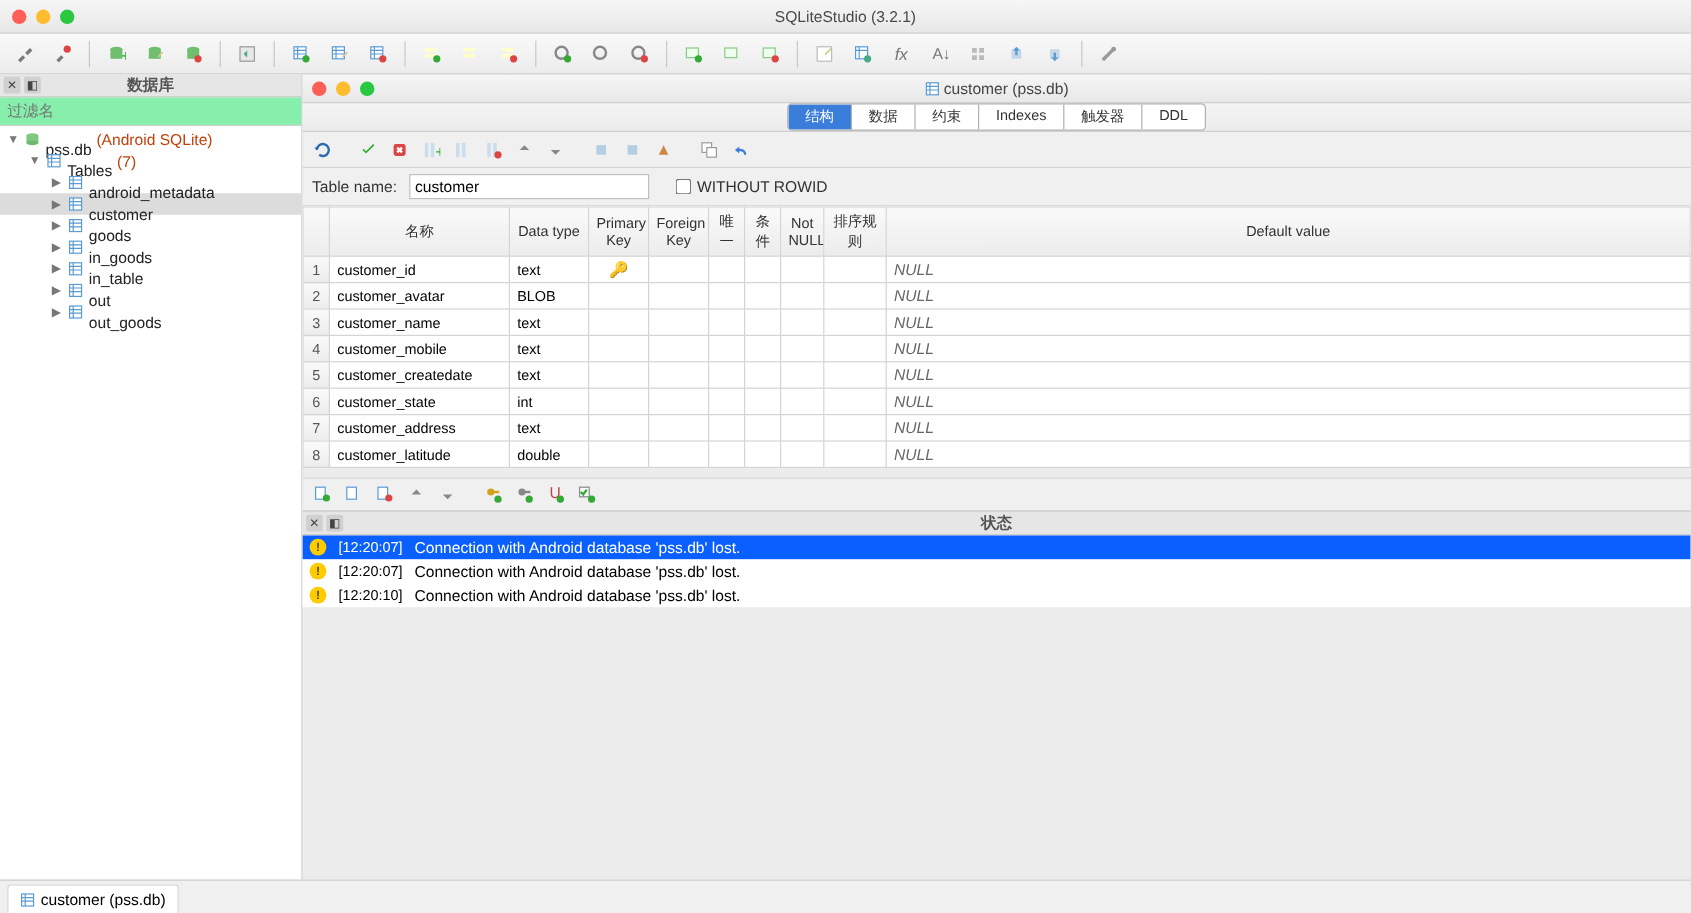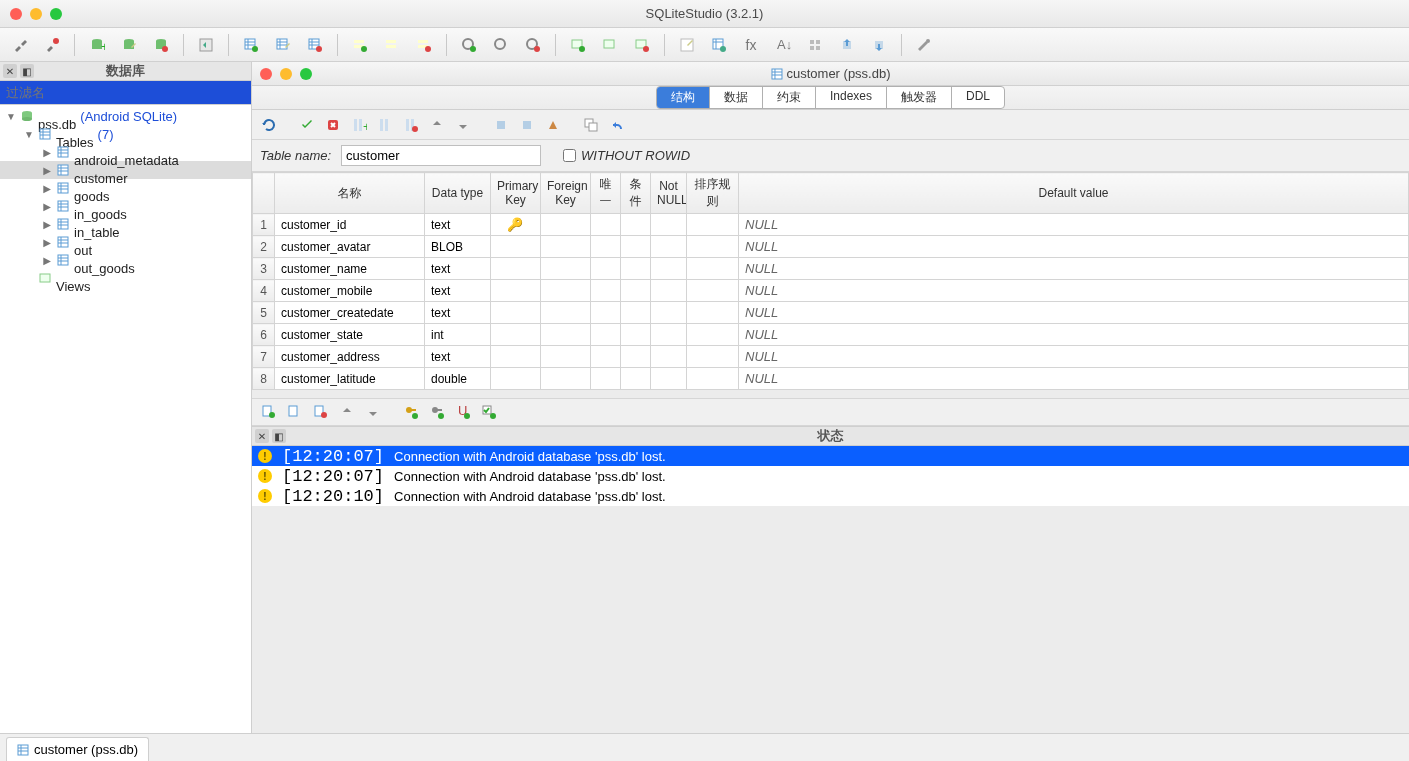"fx" span { font-style: none -> italic }
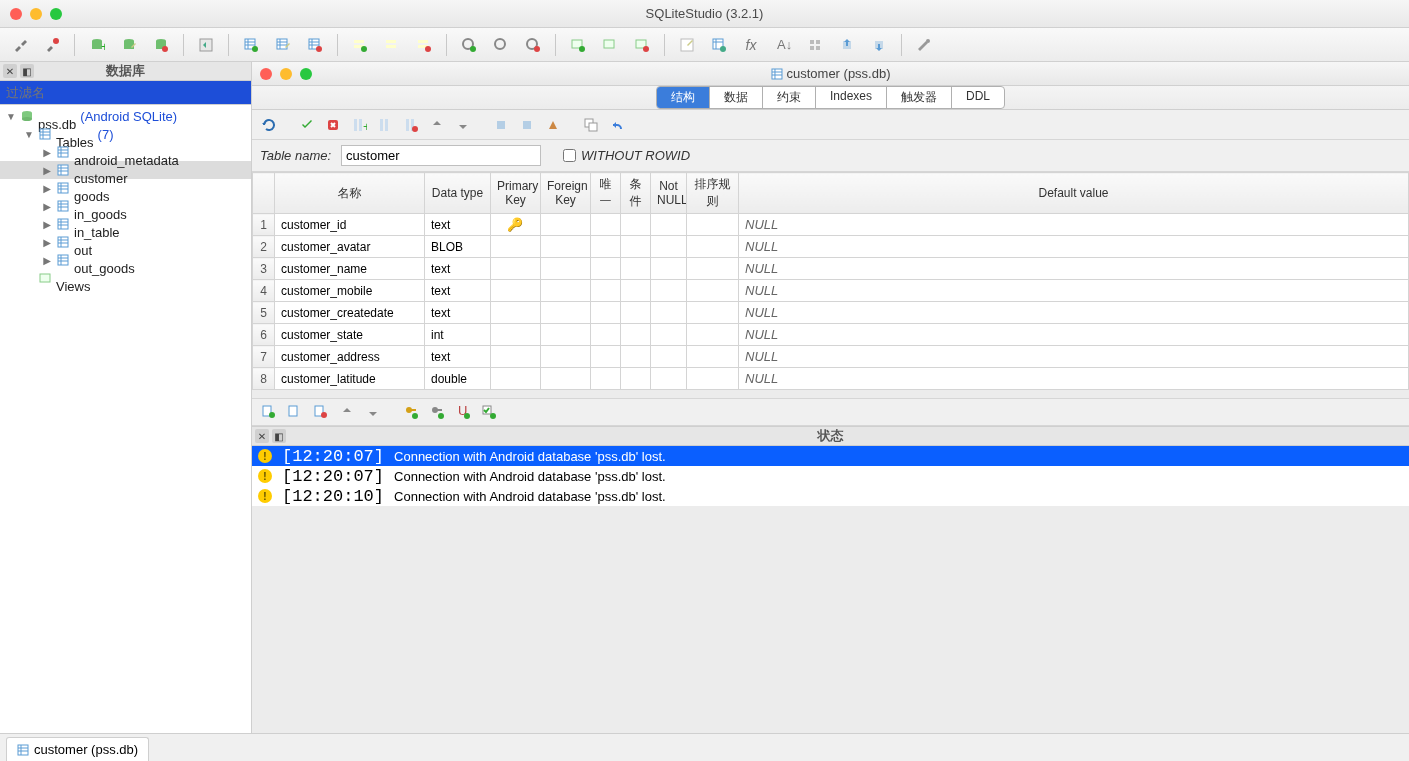"过滤名" .filter-input { background: #1d4ed8 -> #86efac }
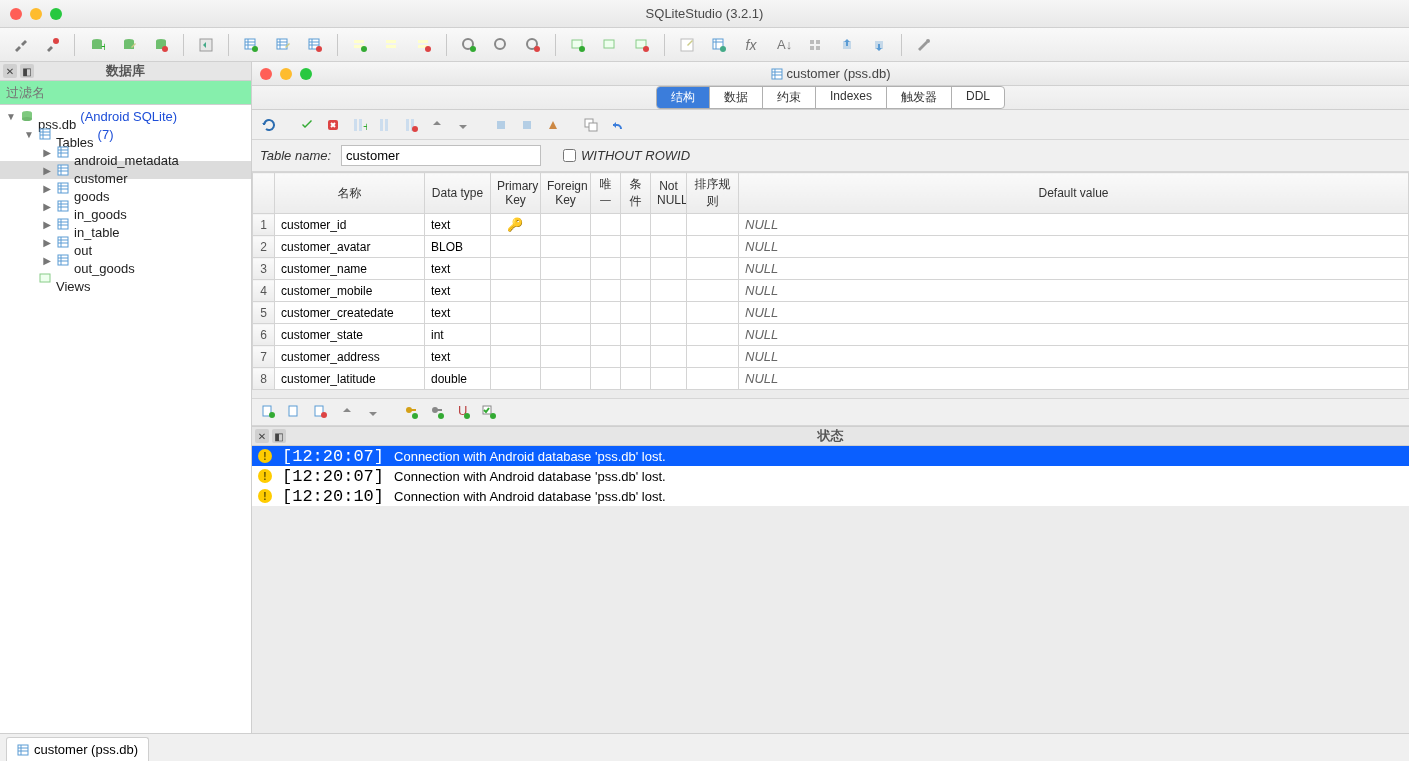"(Android SQLite)" .tree-extra { color: #1d4ed8 -> #c2410c }
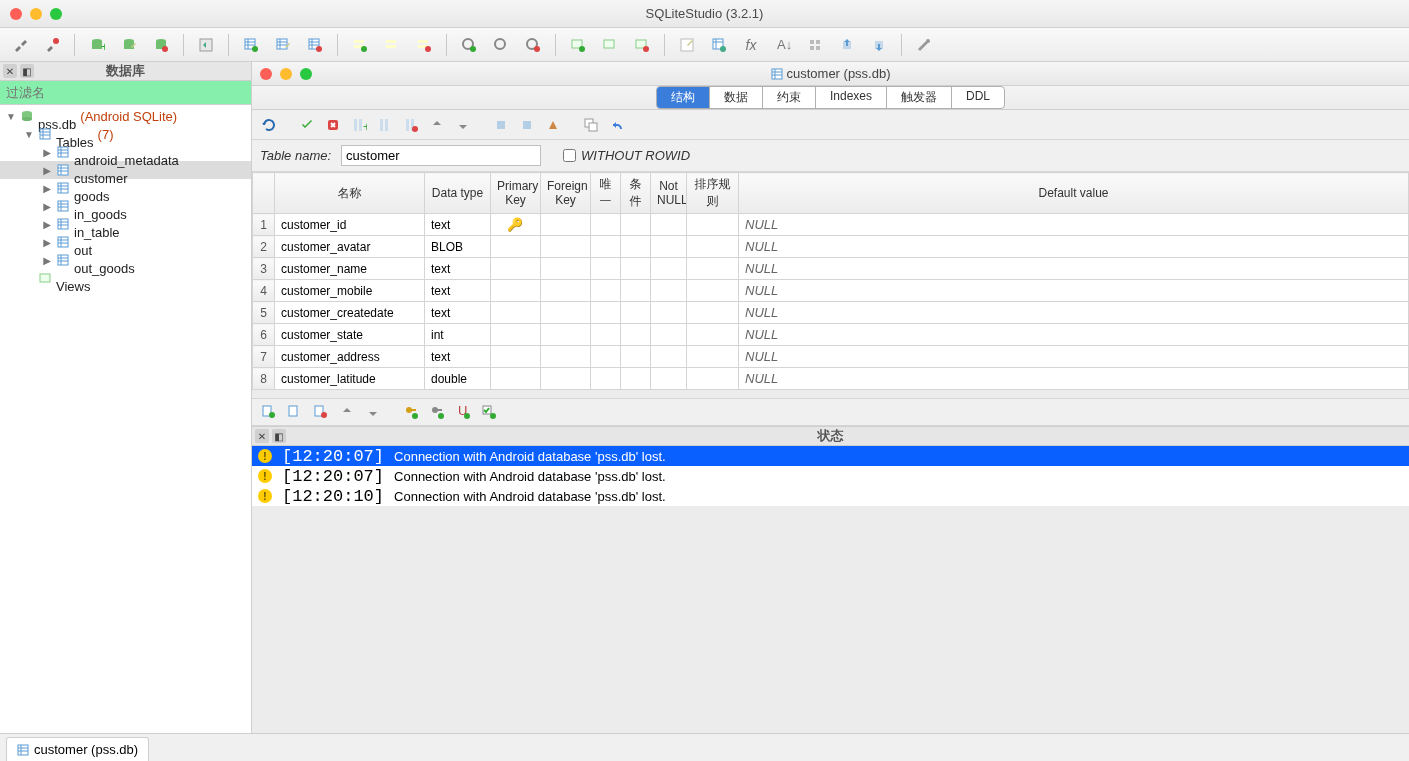"Table name:" .tablename-row label { font-style: italic -> none }
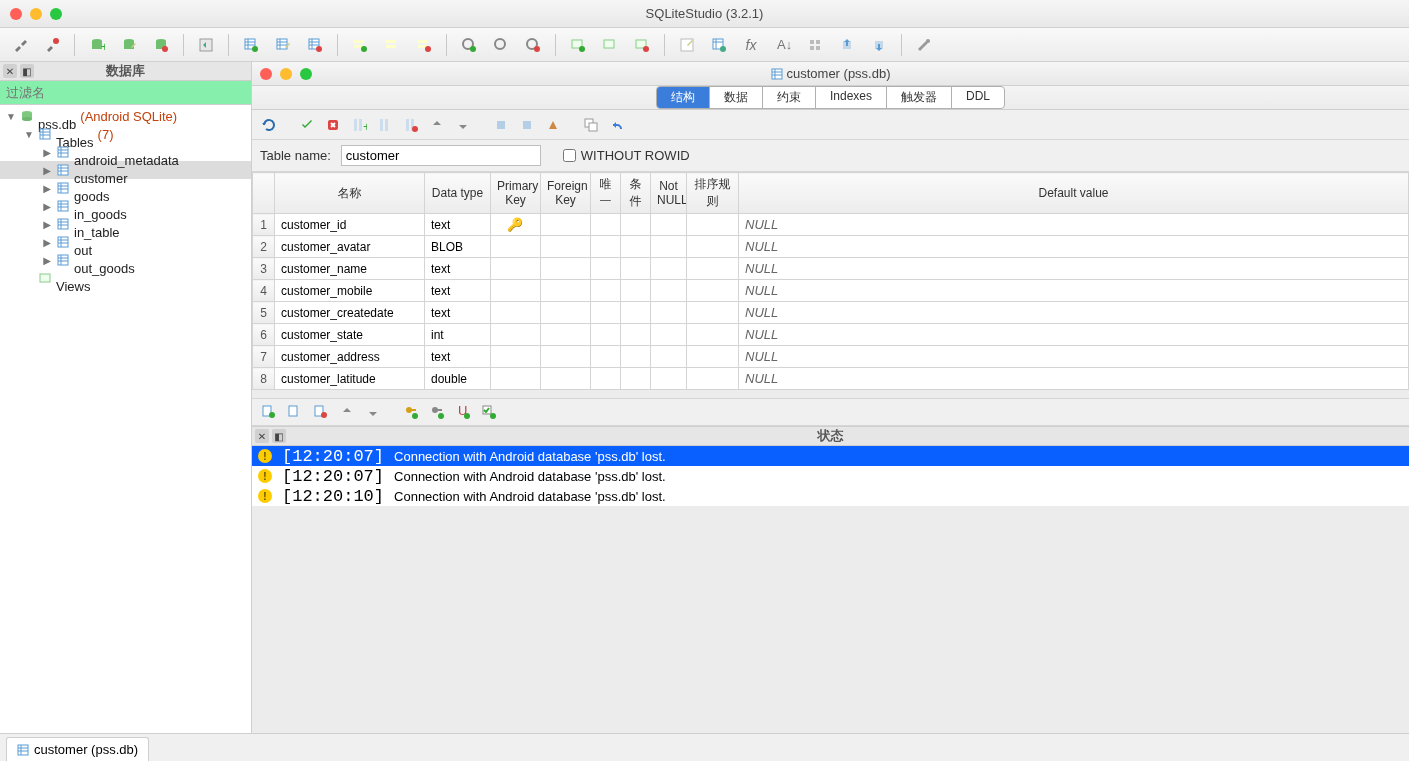"Views" div.tree-row { html: <div> <span></span> <span> <svg> <rect></rect> </svg> </span> <span>Views</span> </div> -> none }
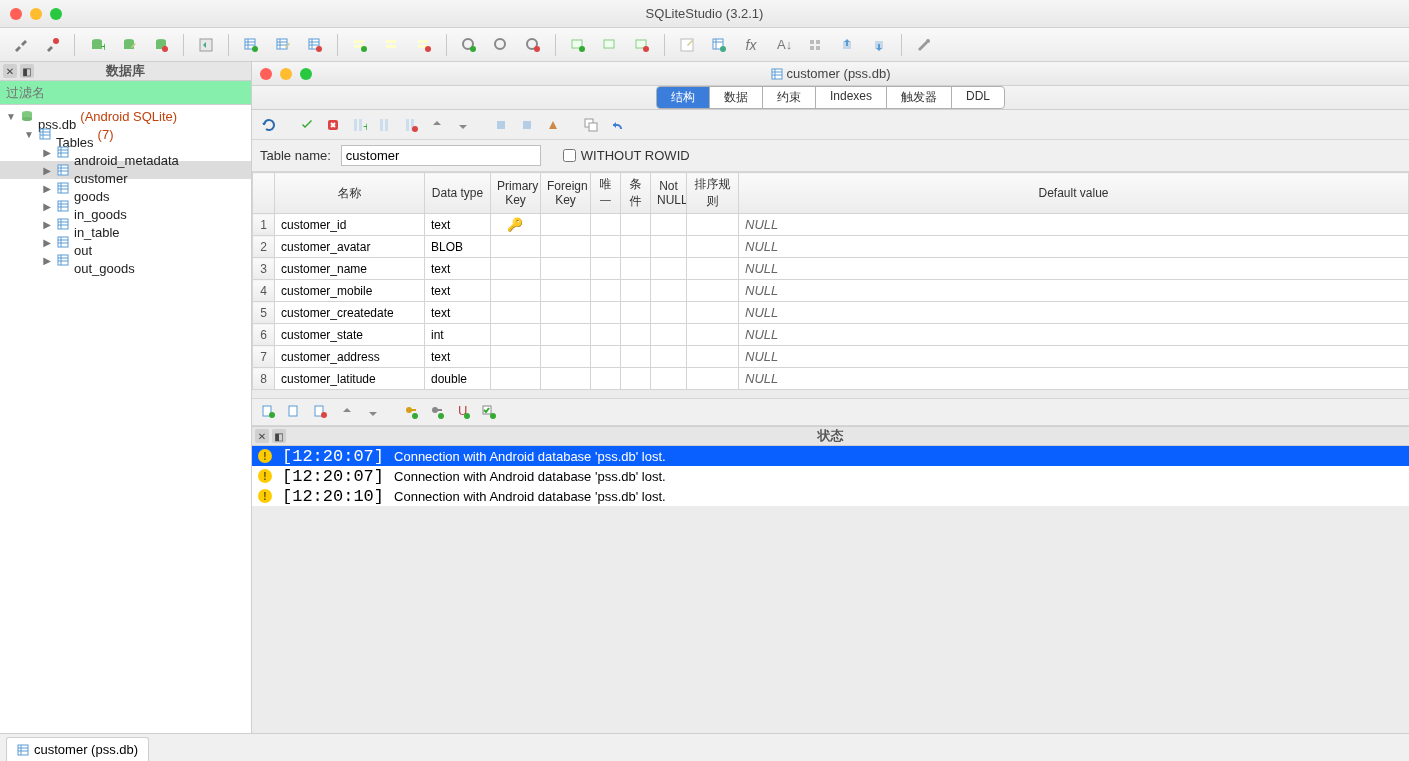"[12:20:07]" .status-time { font-family: Liberation Mono, monospace -> Liberation Sans, sans-serif; font-size: 17px -> 12px }
